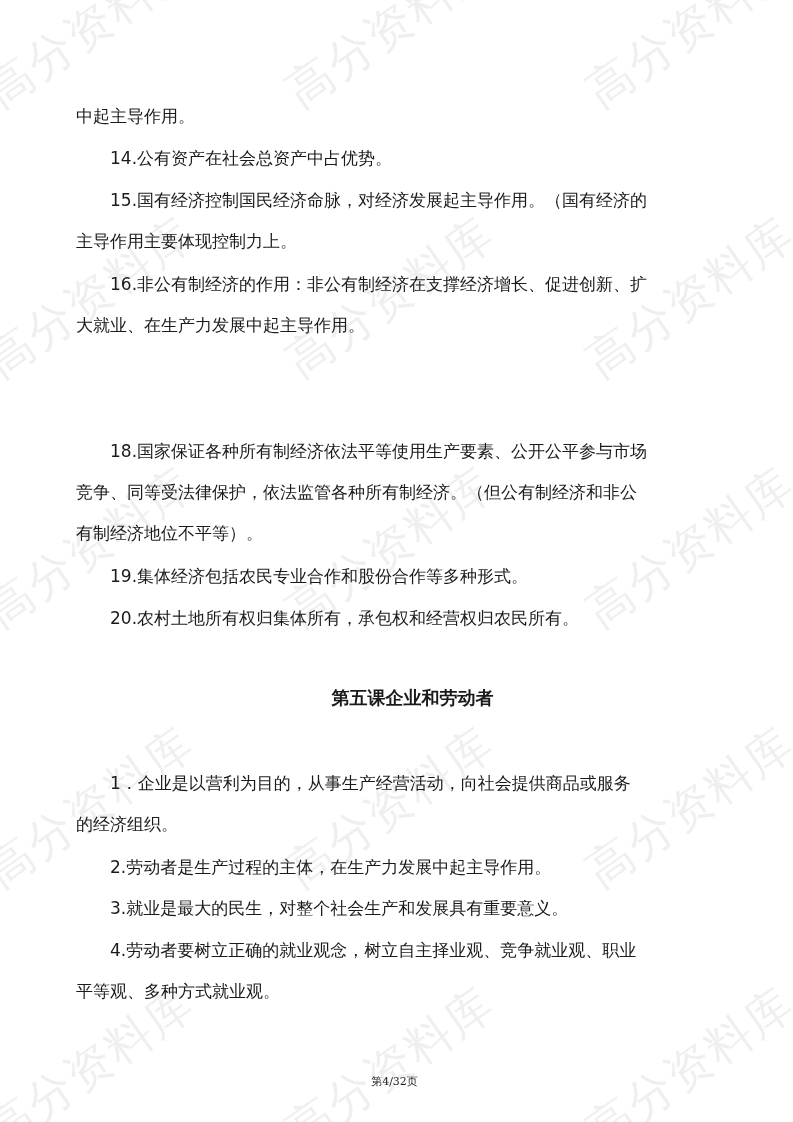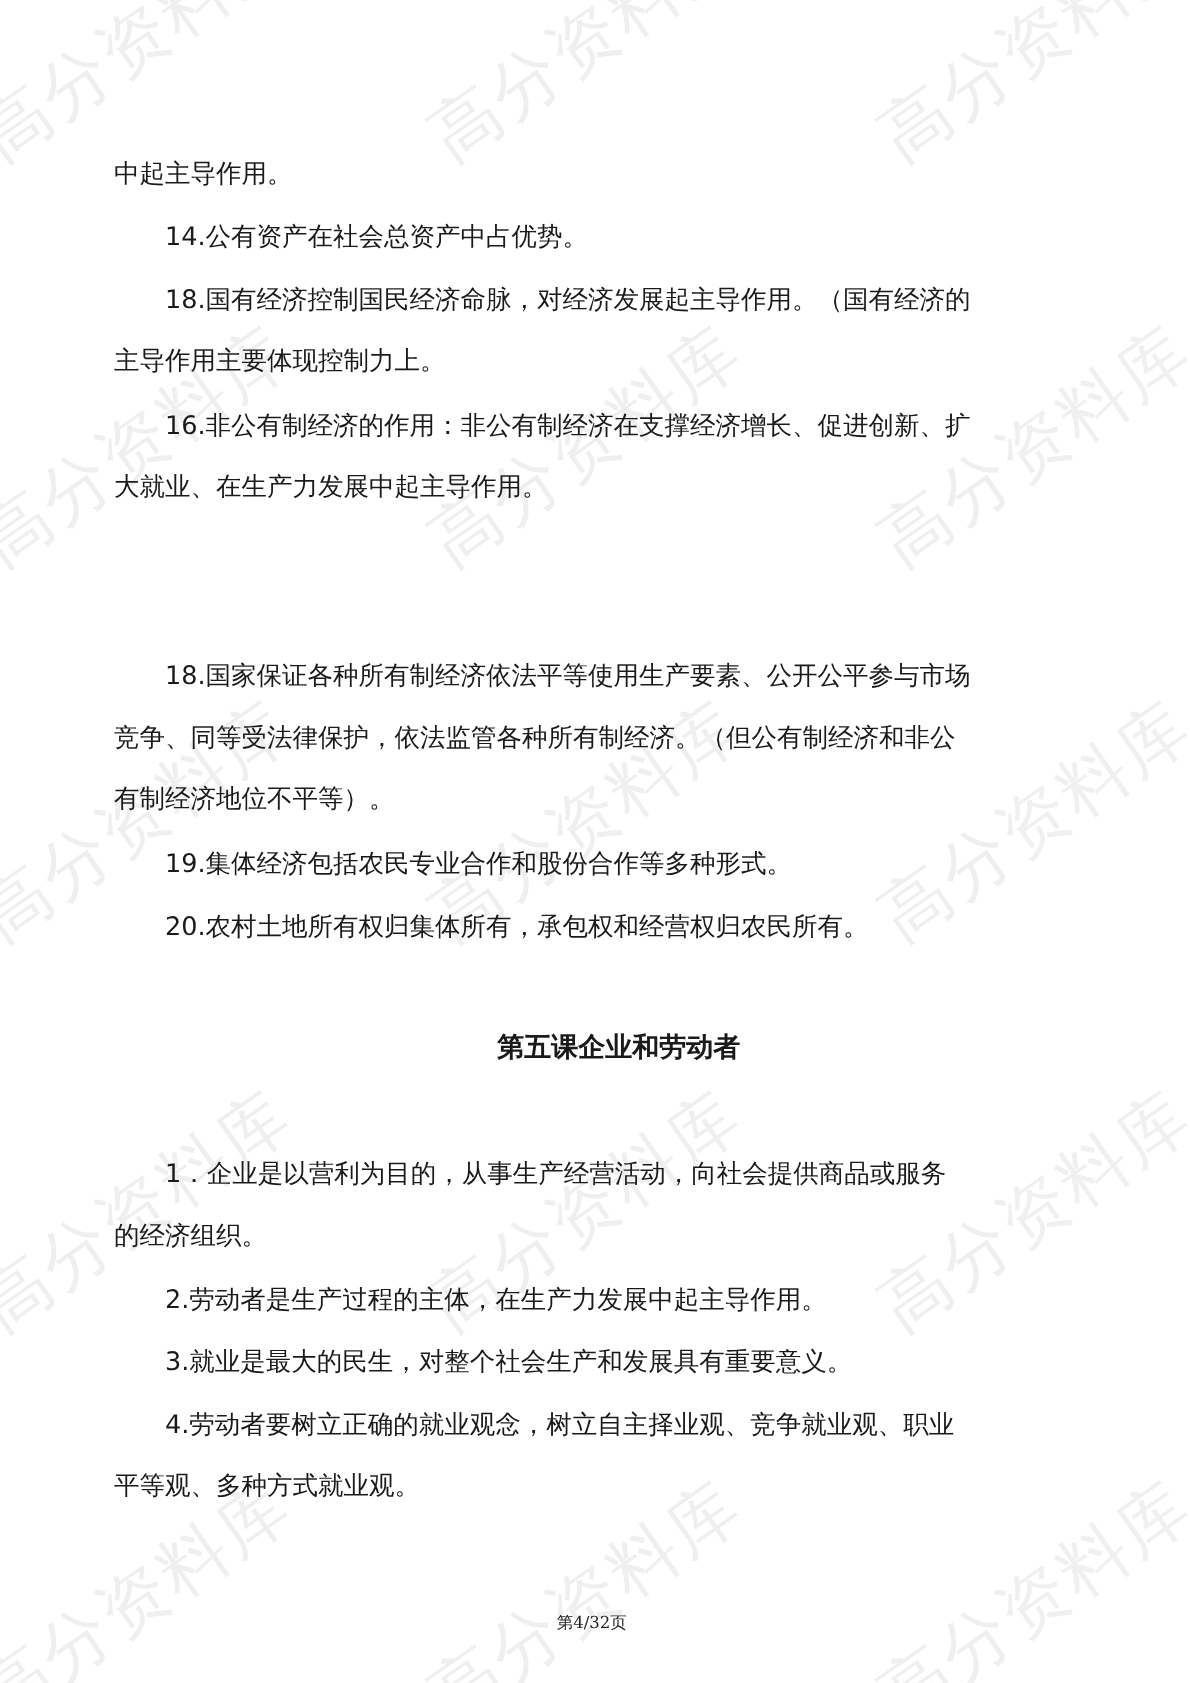"18.国有经济控制国民经济命脉，对经济发展起主导作用。（国有经济的" span.line { text: 18 -> 15 }
